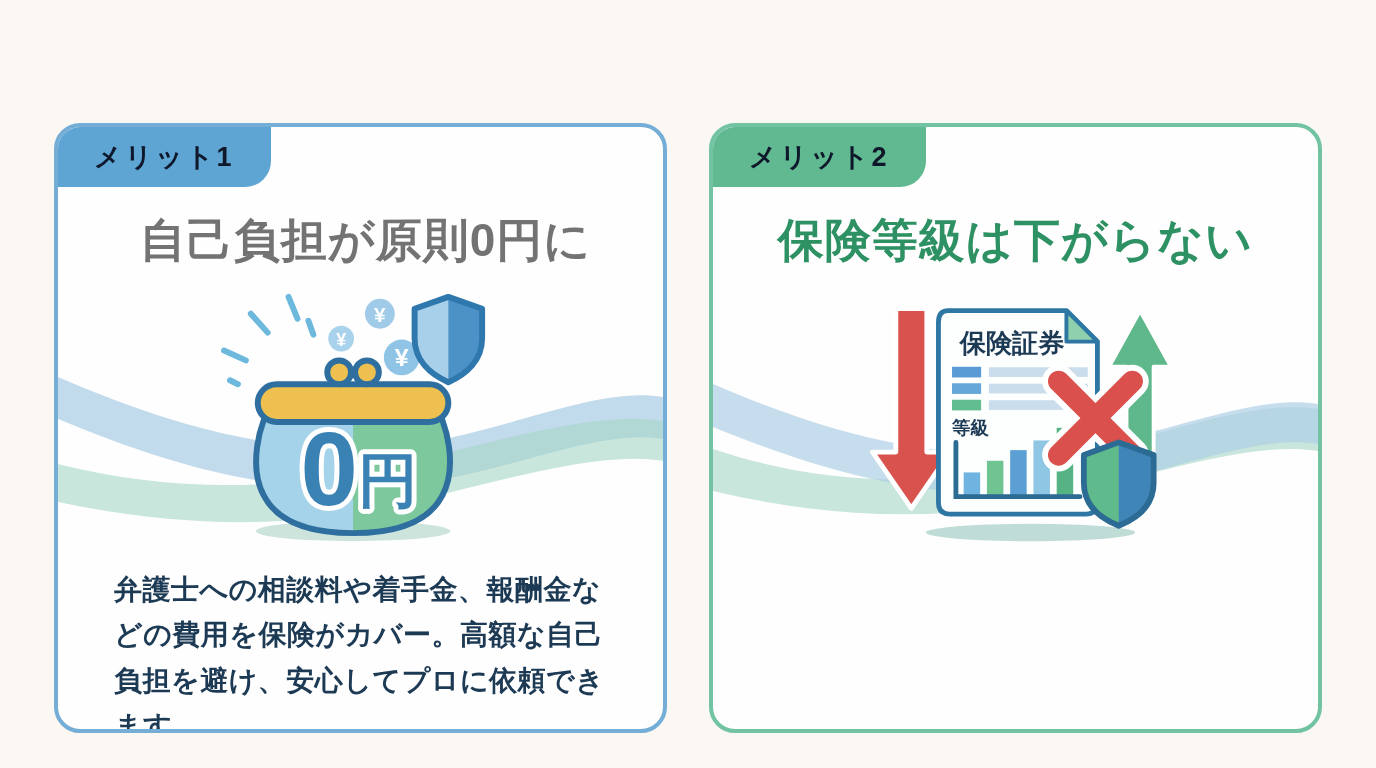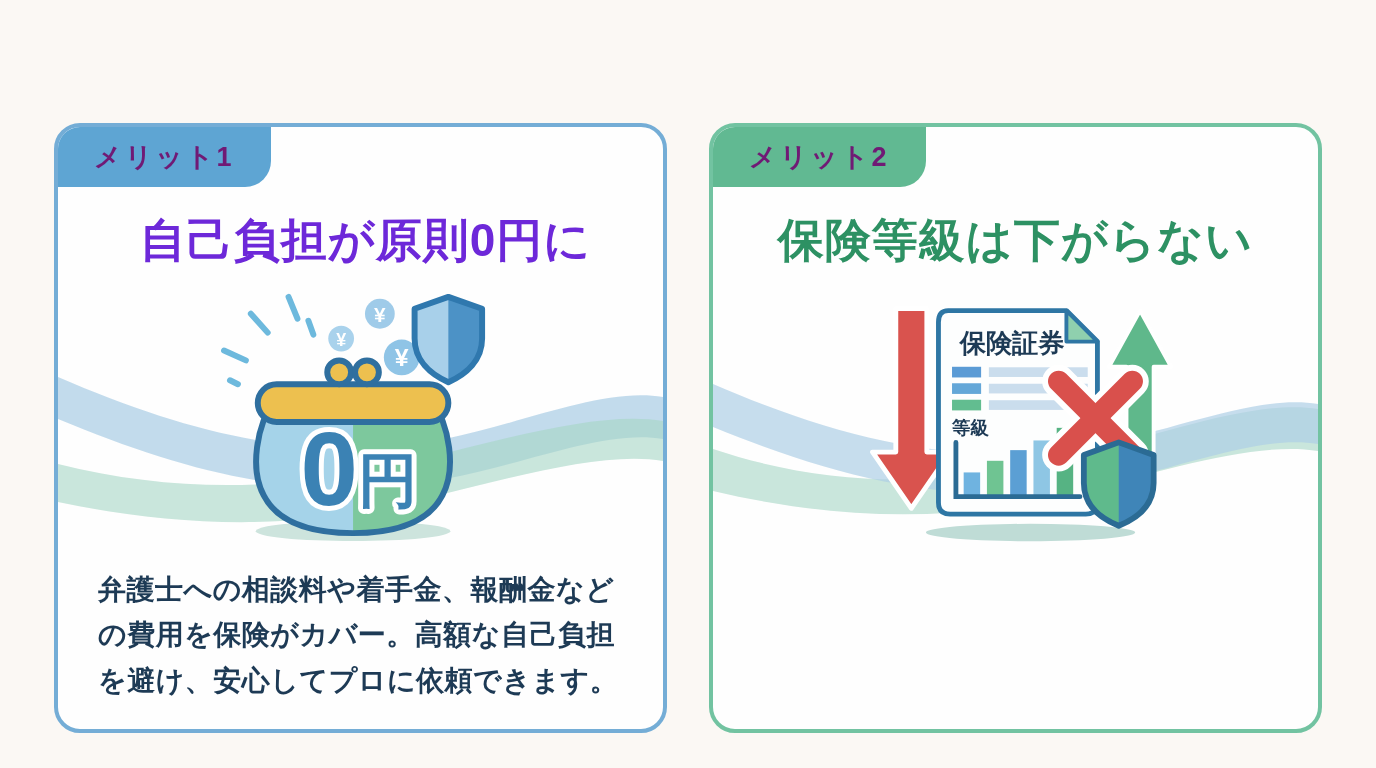"メリット1" .badge { color: #701a75 -> #0f172a }
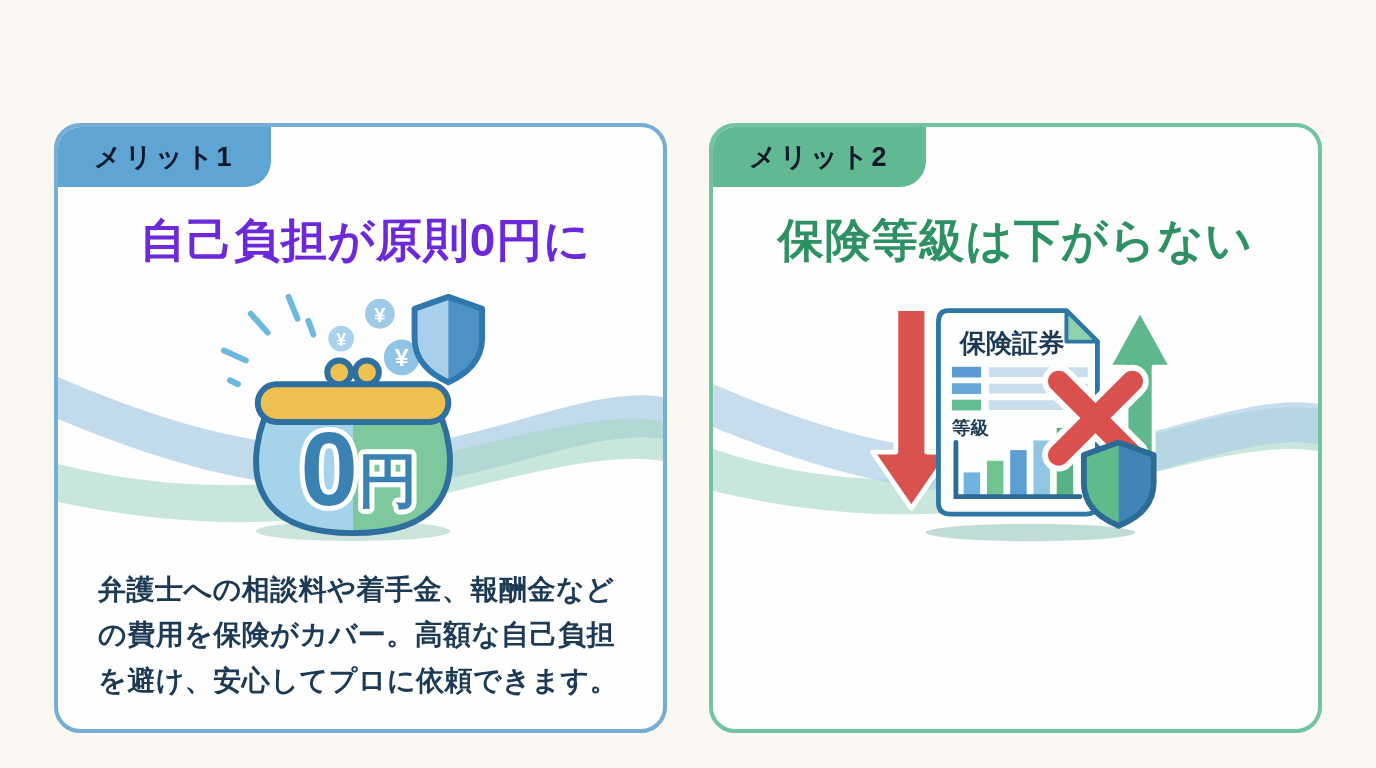"自己負担が原則0円に" .card--blue .card-heading { color: #6d28d9 -> #737373 }
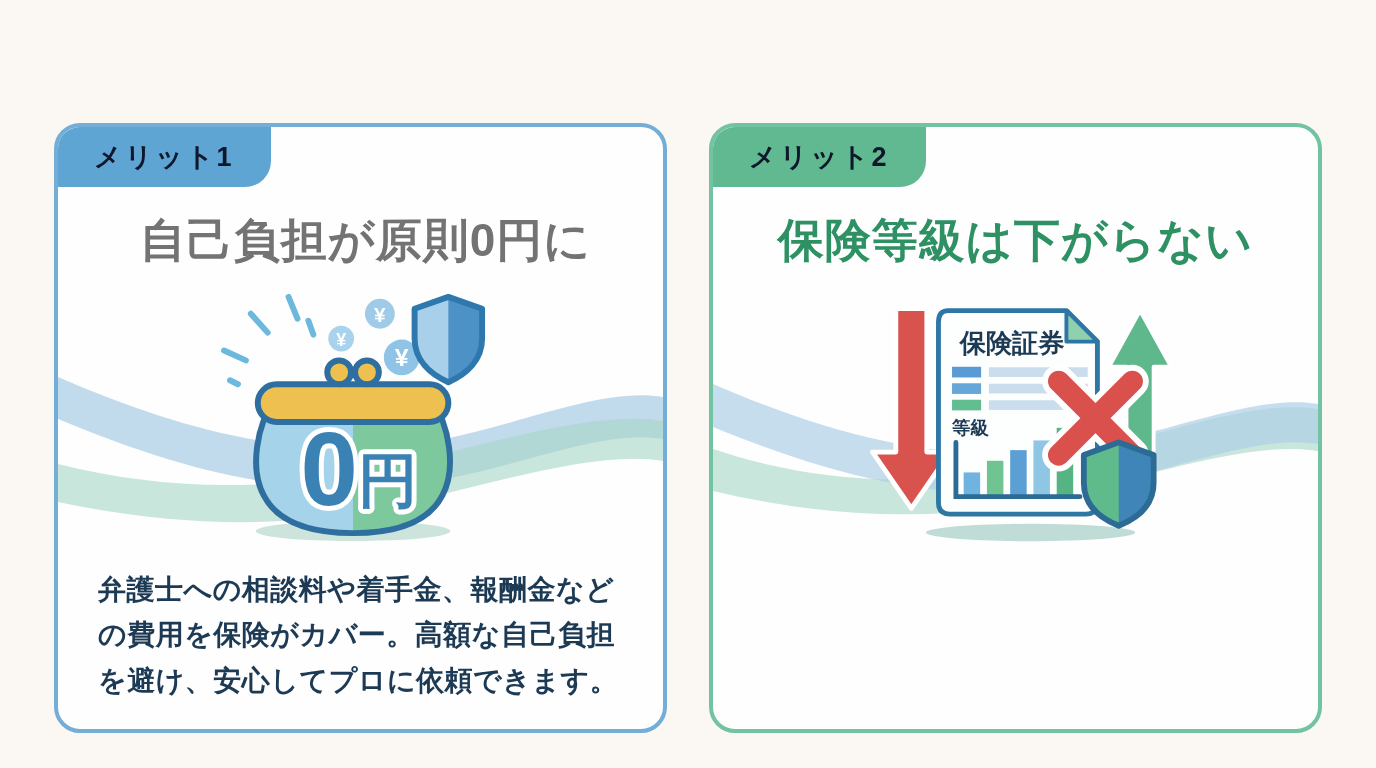"弁護士への相談料や着手金、報酬金などの費用を保険がカバー。高額な自己負担を避け、" .card-body { padding: 0 40px -> 0 56px }
